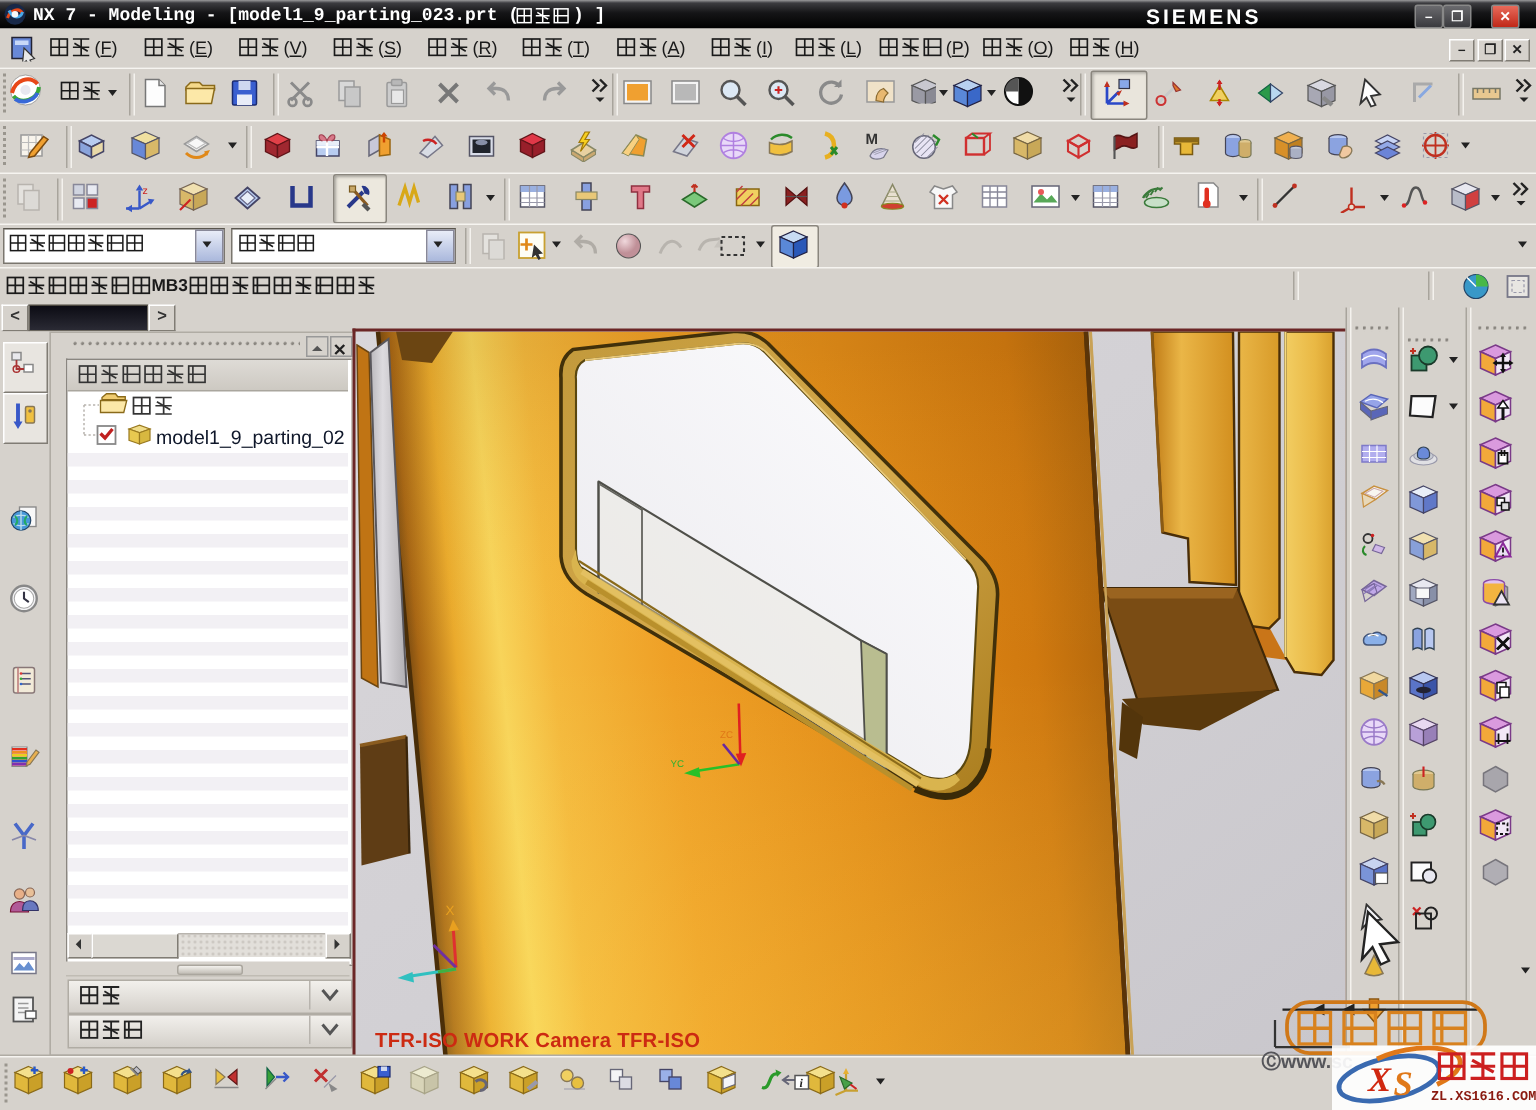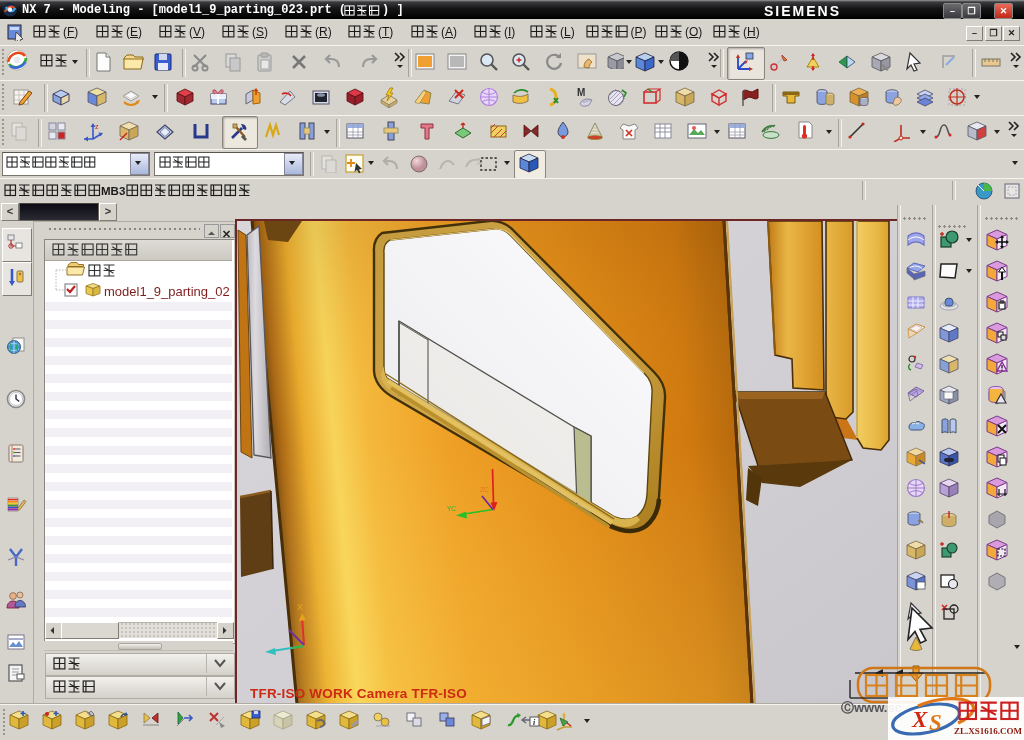"model1_9_parting_02" div.abs { color: #7f1d1d -> #0f172a }
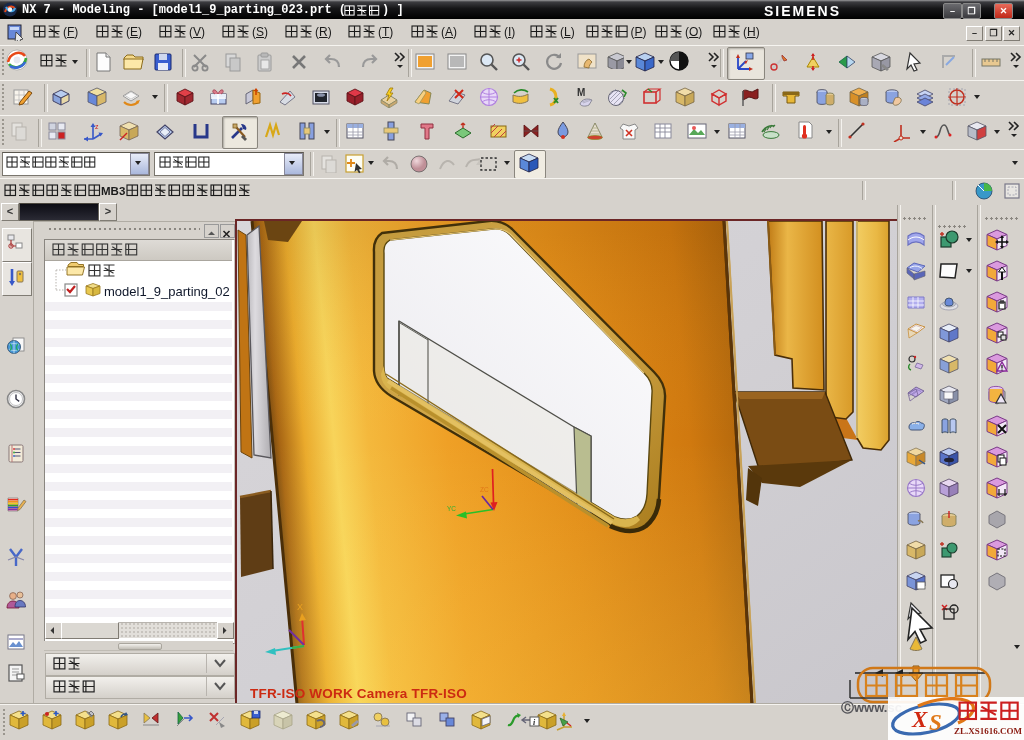"ZL.XS1616.COM" div.abs { font-family: Liberation Serif, serif -> Liberation Mono, monospace }
